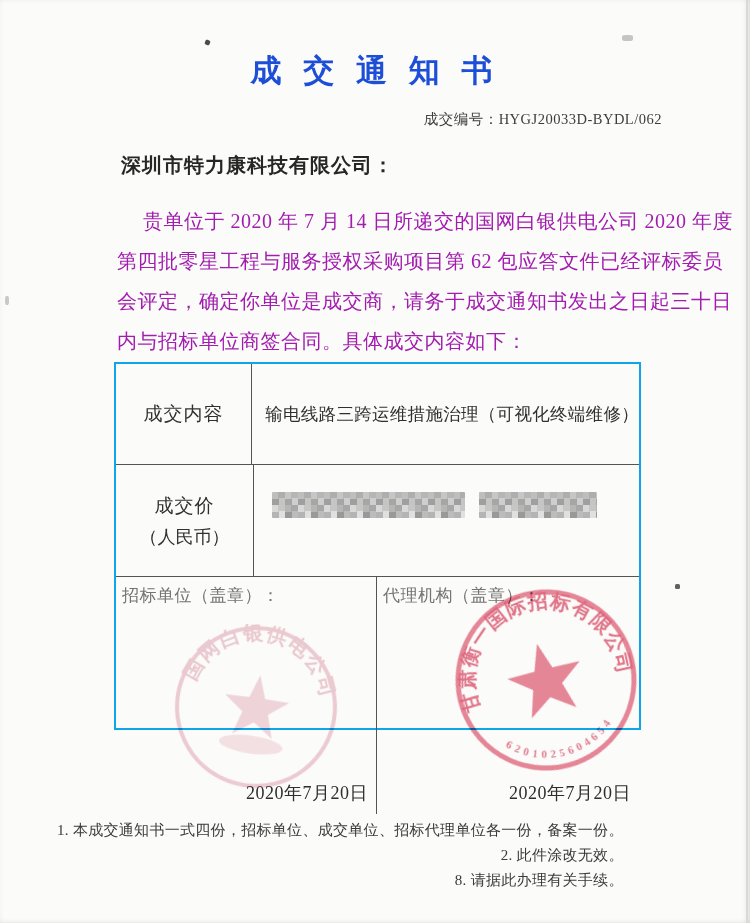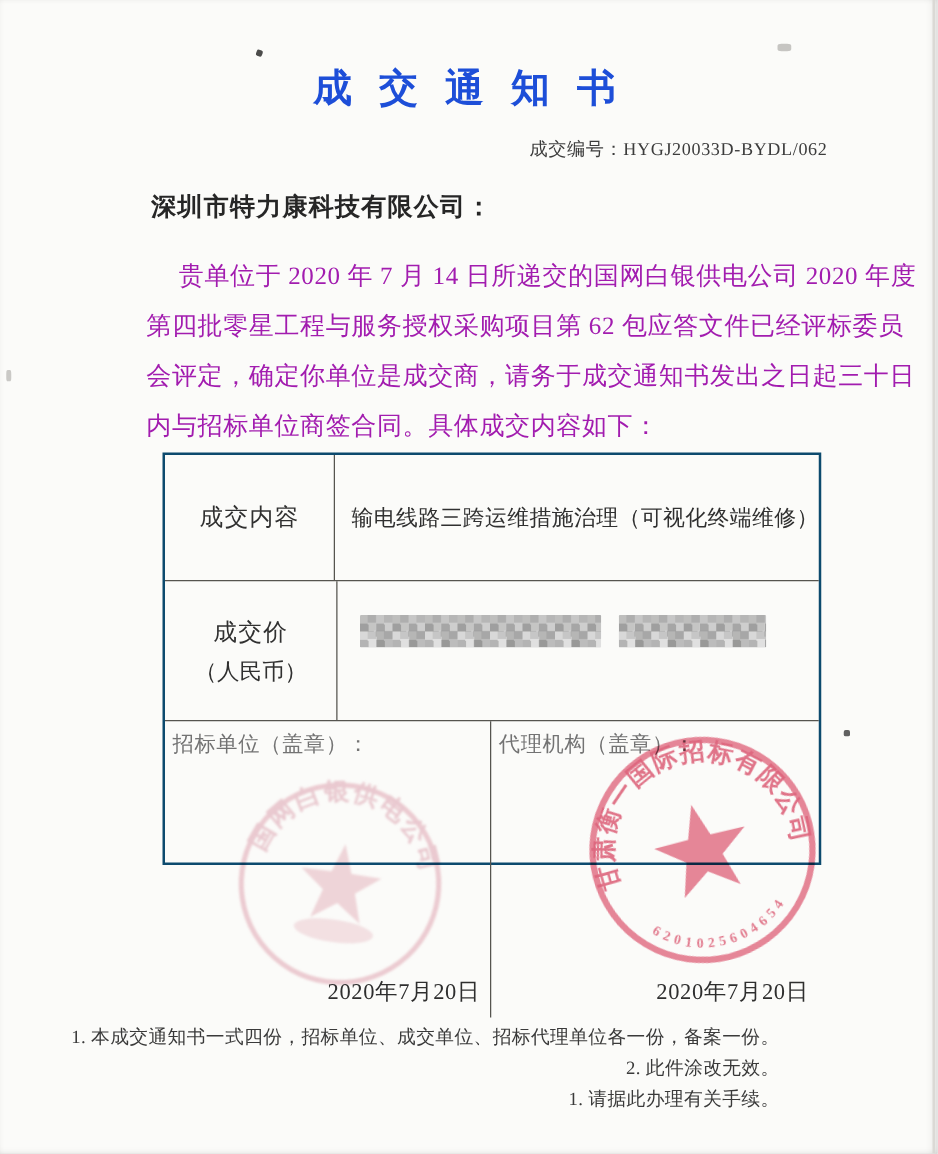"成交内容" .award-table { border: 2px solid #0c4a6e -> 2px solid #0ea5e9; height: 330px -> 368px; left: 130px -> 114px }
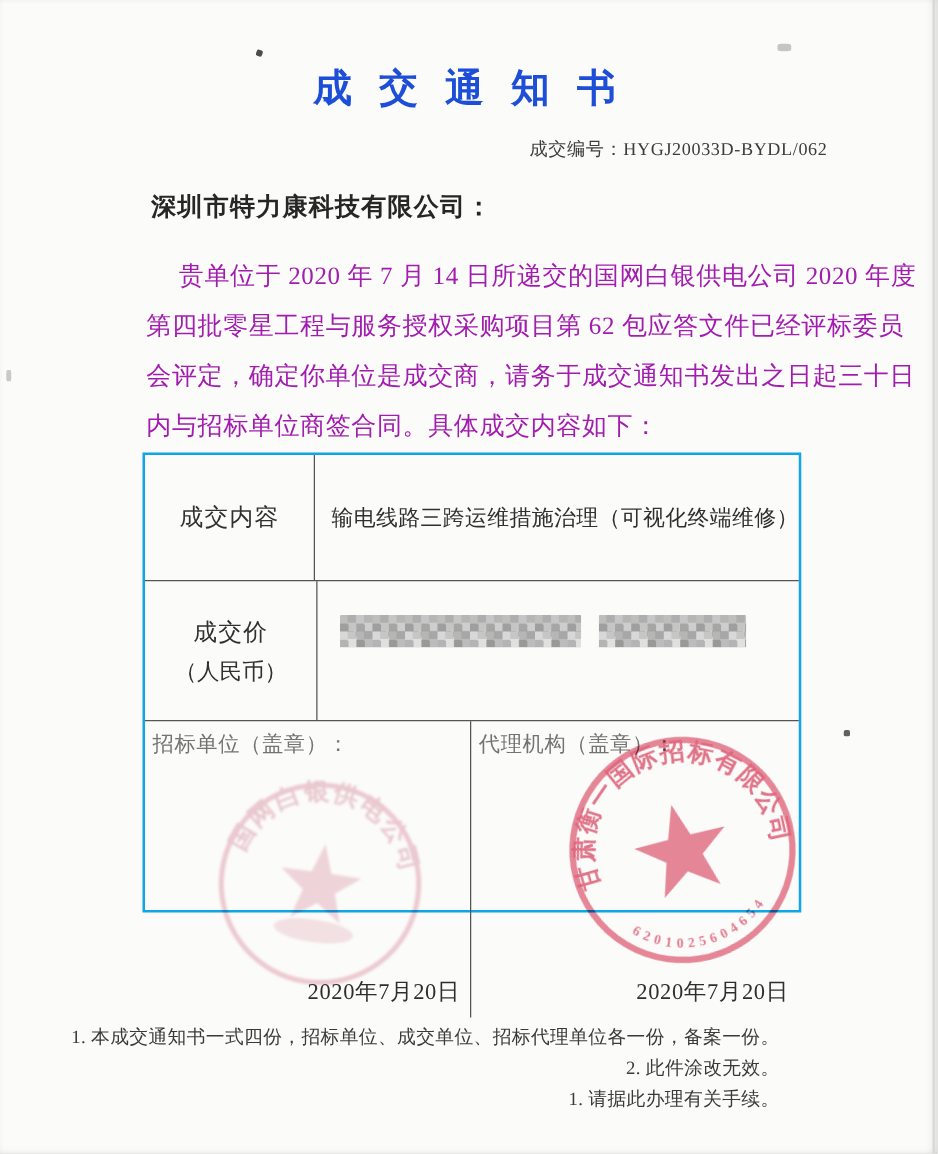"1. 请据此办理有关手续。" div.note-line { text: 1 -> 8 }
